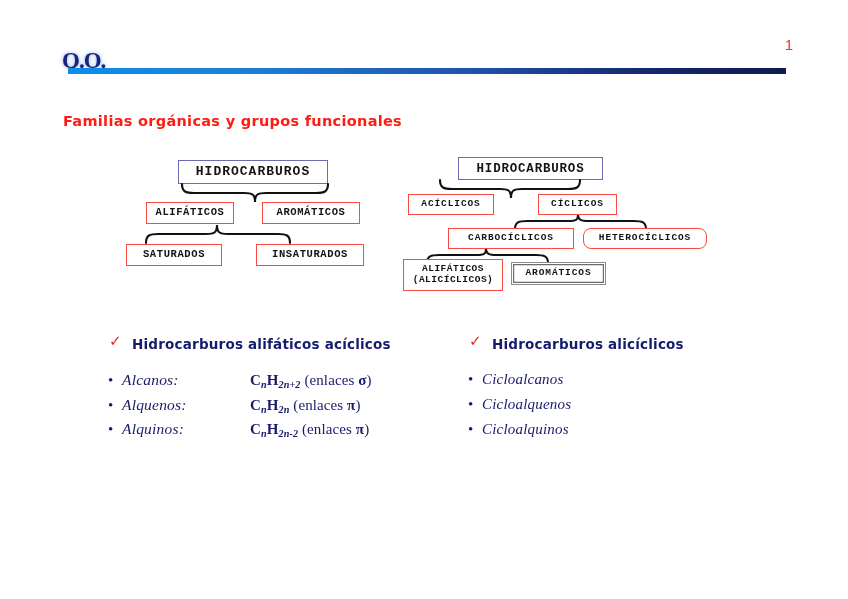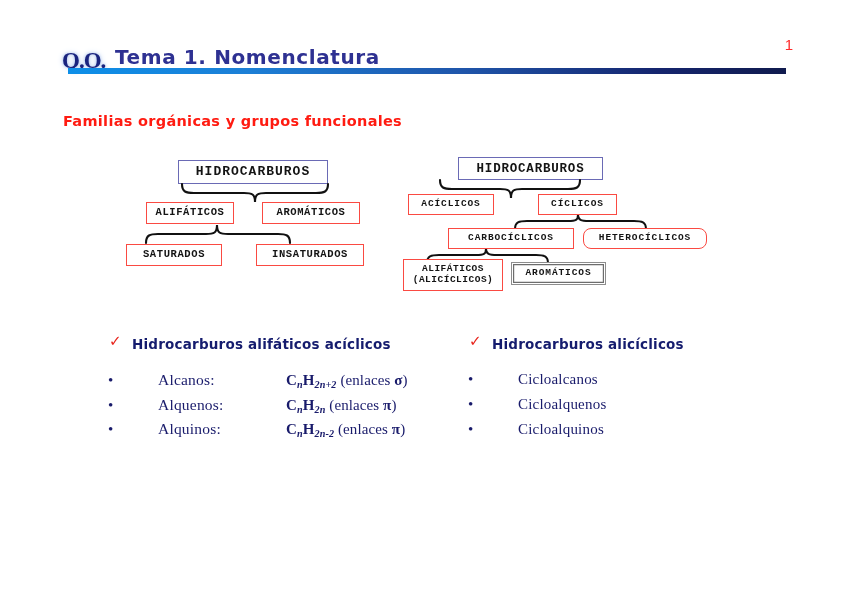"Tema 1. Nomenclatura" div { html: <div>Tema 1. Nomenclatura</div> -> none }
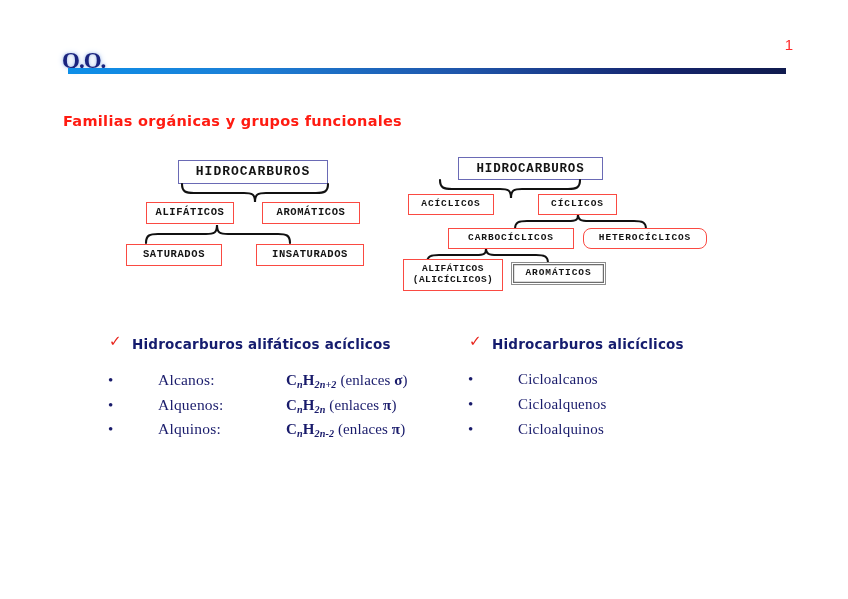"Alcanos:" .item-name { font-style: none -> italic; margin-left: 36px -> none }
